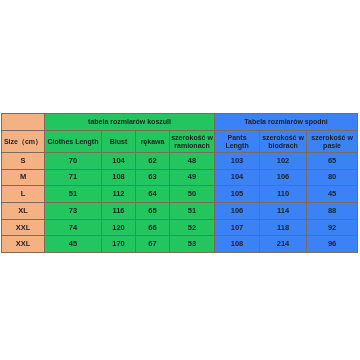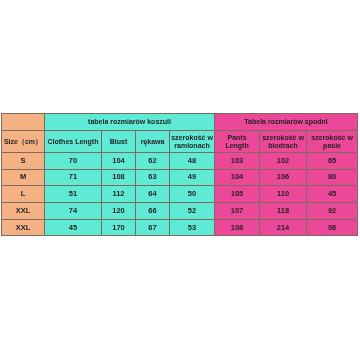"70" .c-green { background: #5eead4 -> #22c55e }
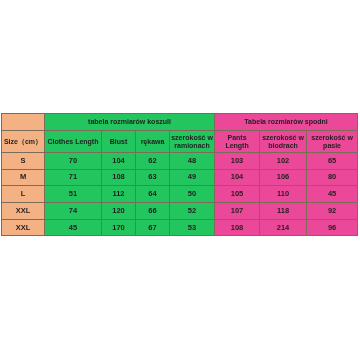"103" .c-lgreen { background: #ec4899 -> #3b82f6 }
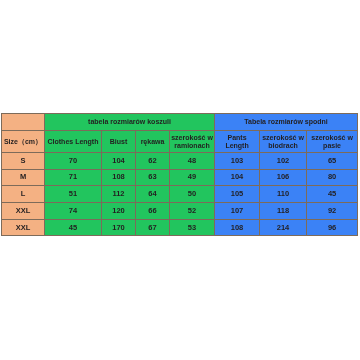"XL" tr.r-data { html: none -> <tr> <td>XL</td> <td>73</td> <td>116</td> <td>65</td> <td>51</td> <td>106</td> <td>114</td> <td>88</td> </tr> }
